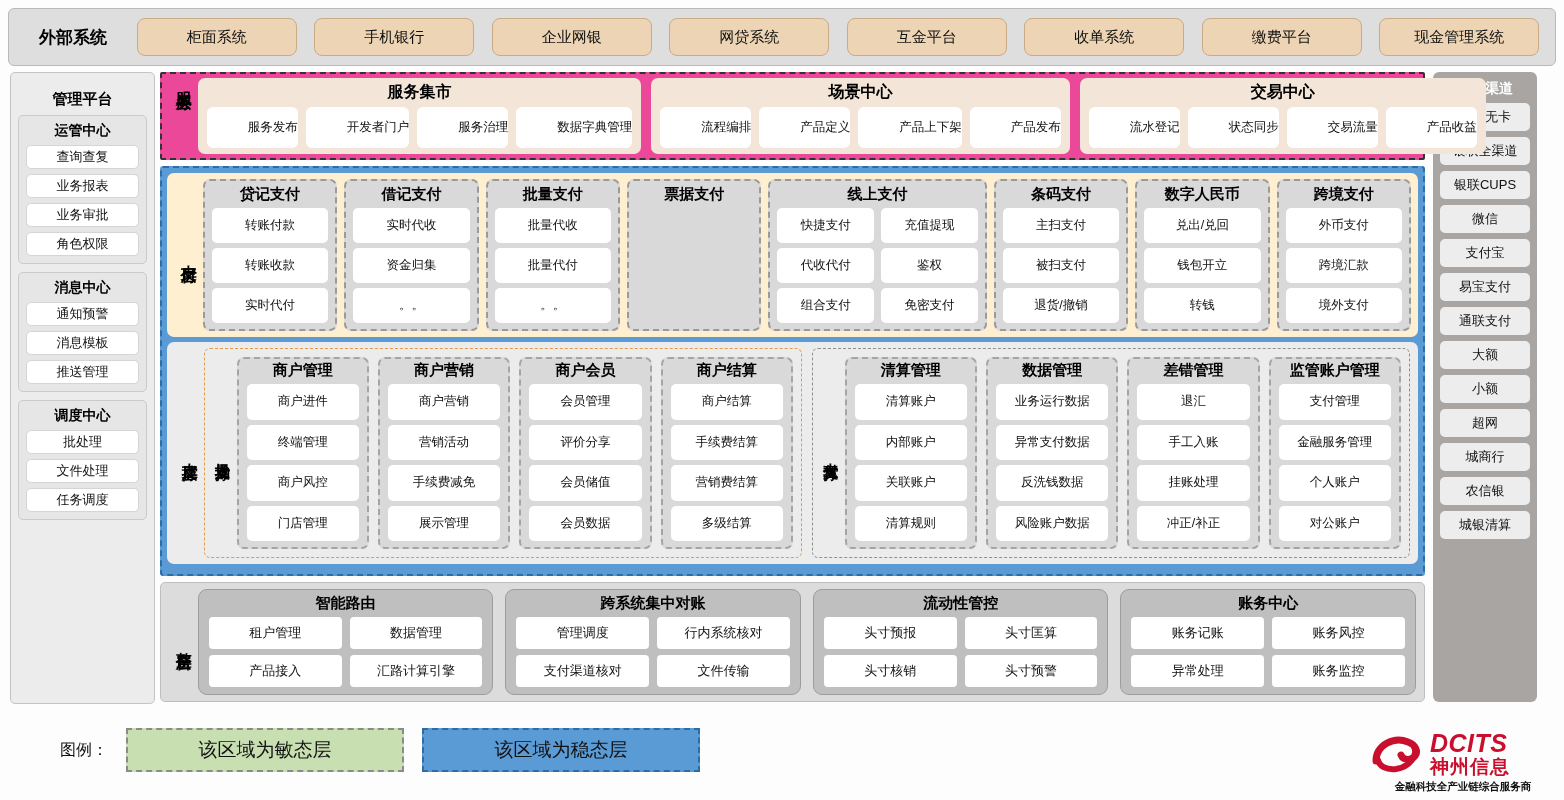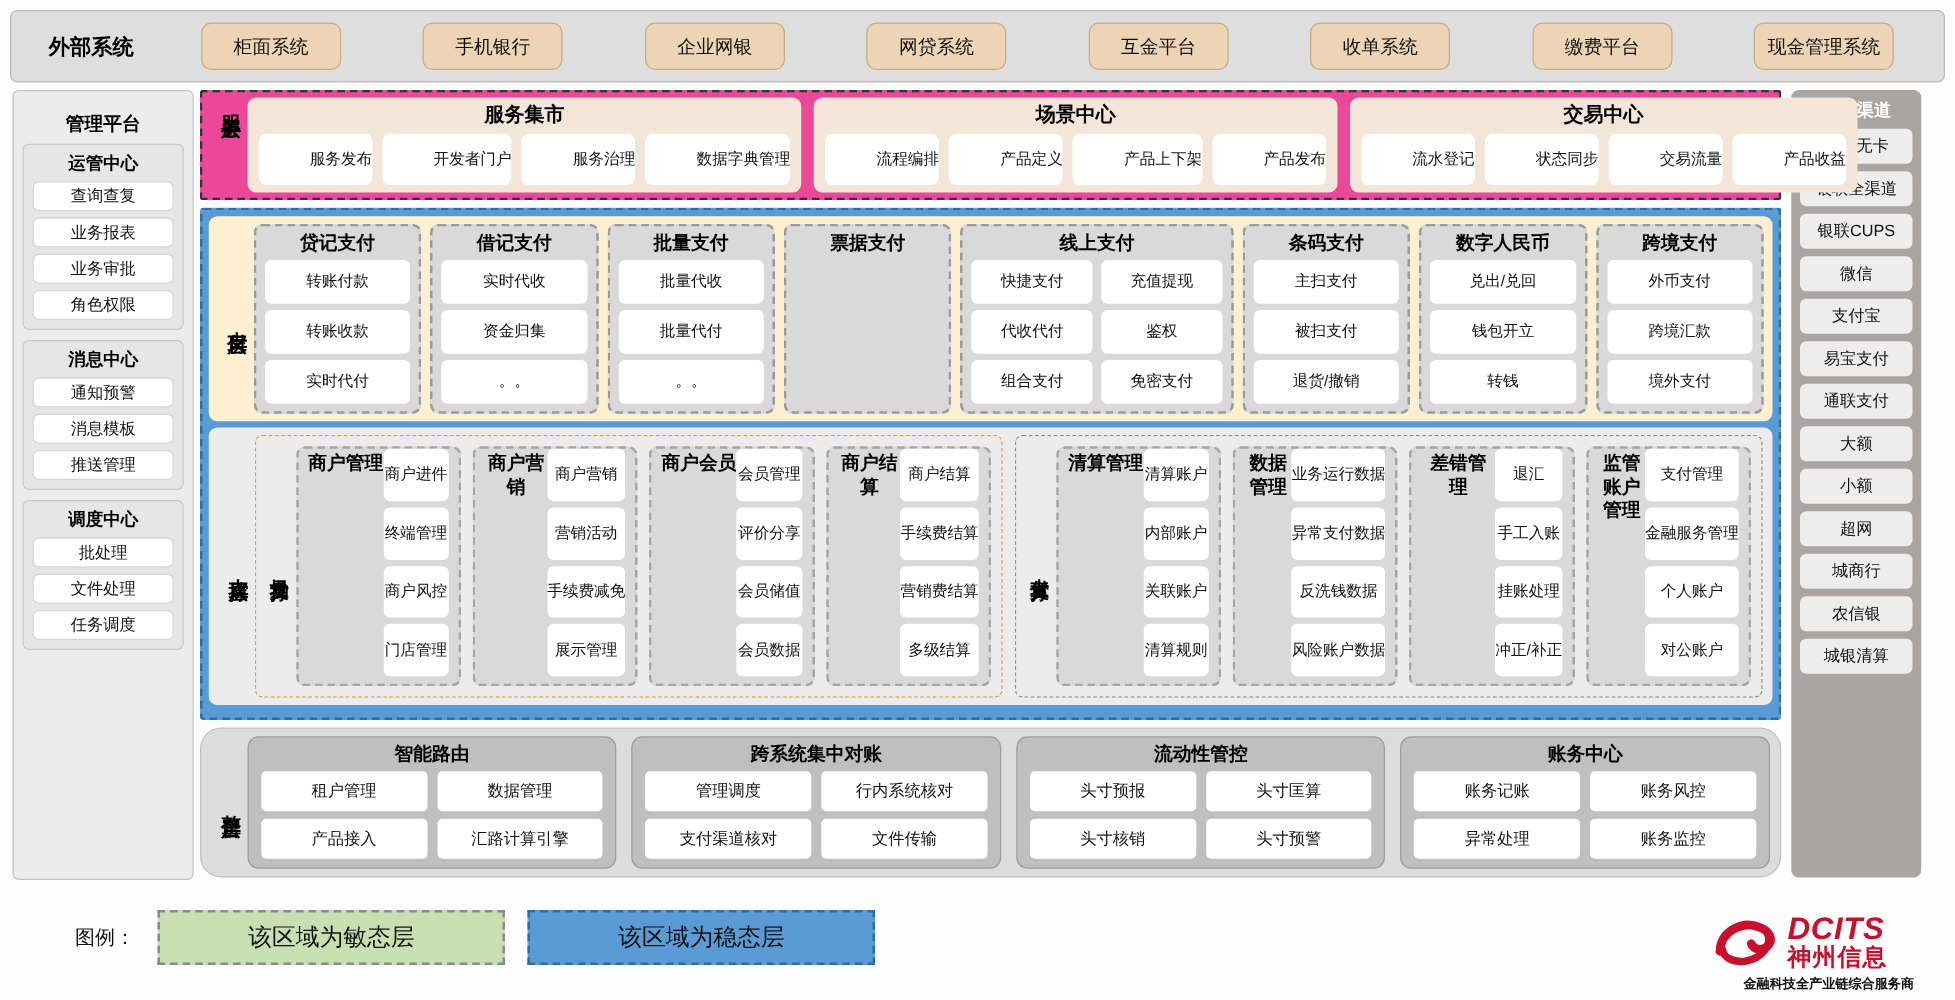"柜面系统" .ext-chip { width: 112px -> 160px }
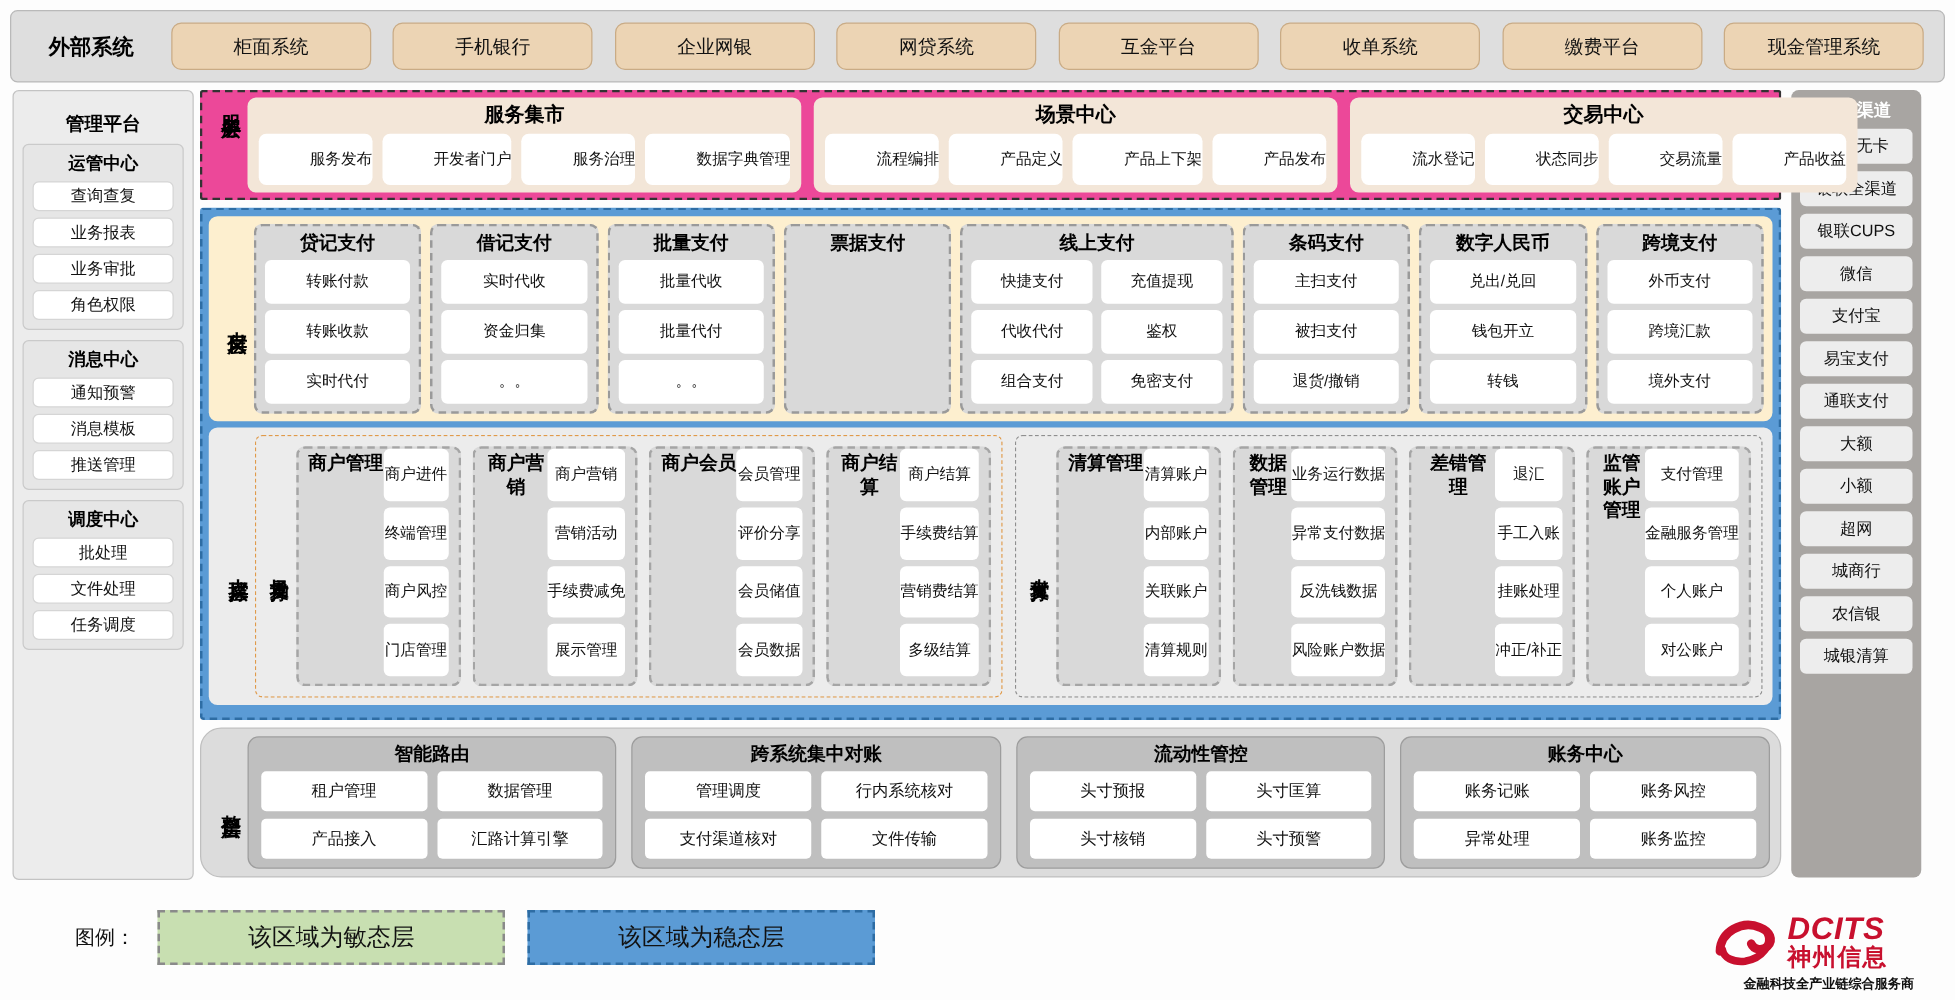"商户管理" .sup-col { flex-direction: row -> column }
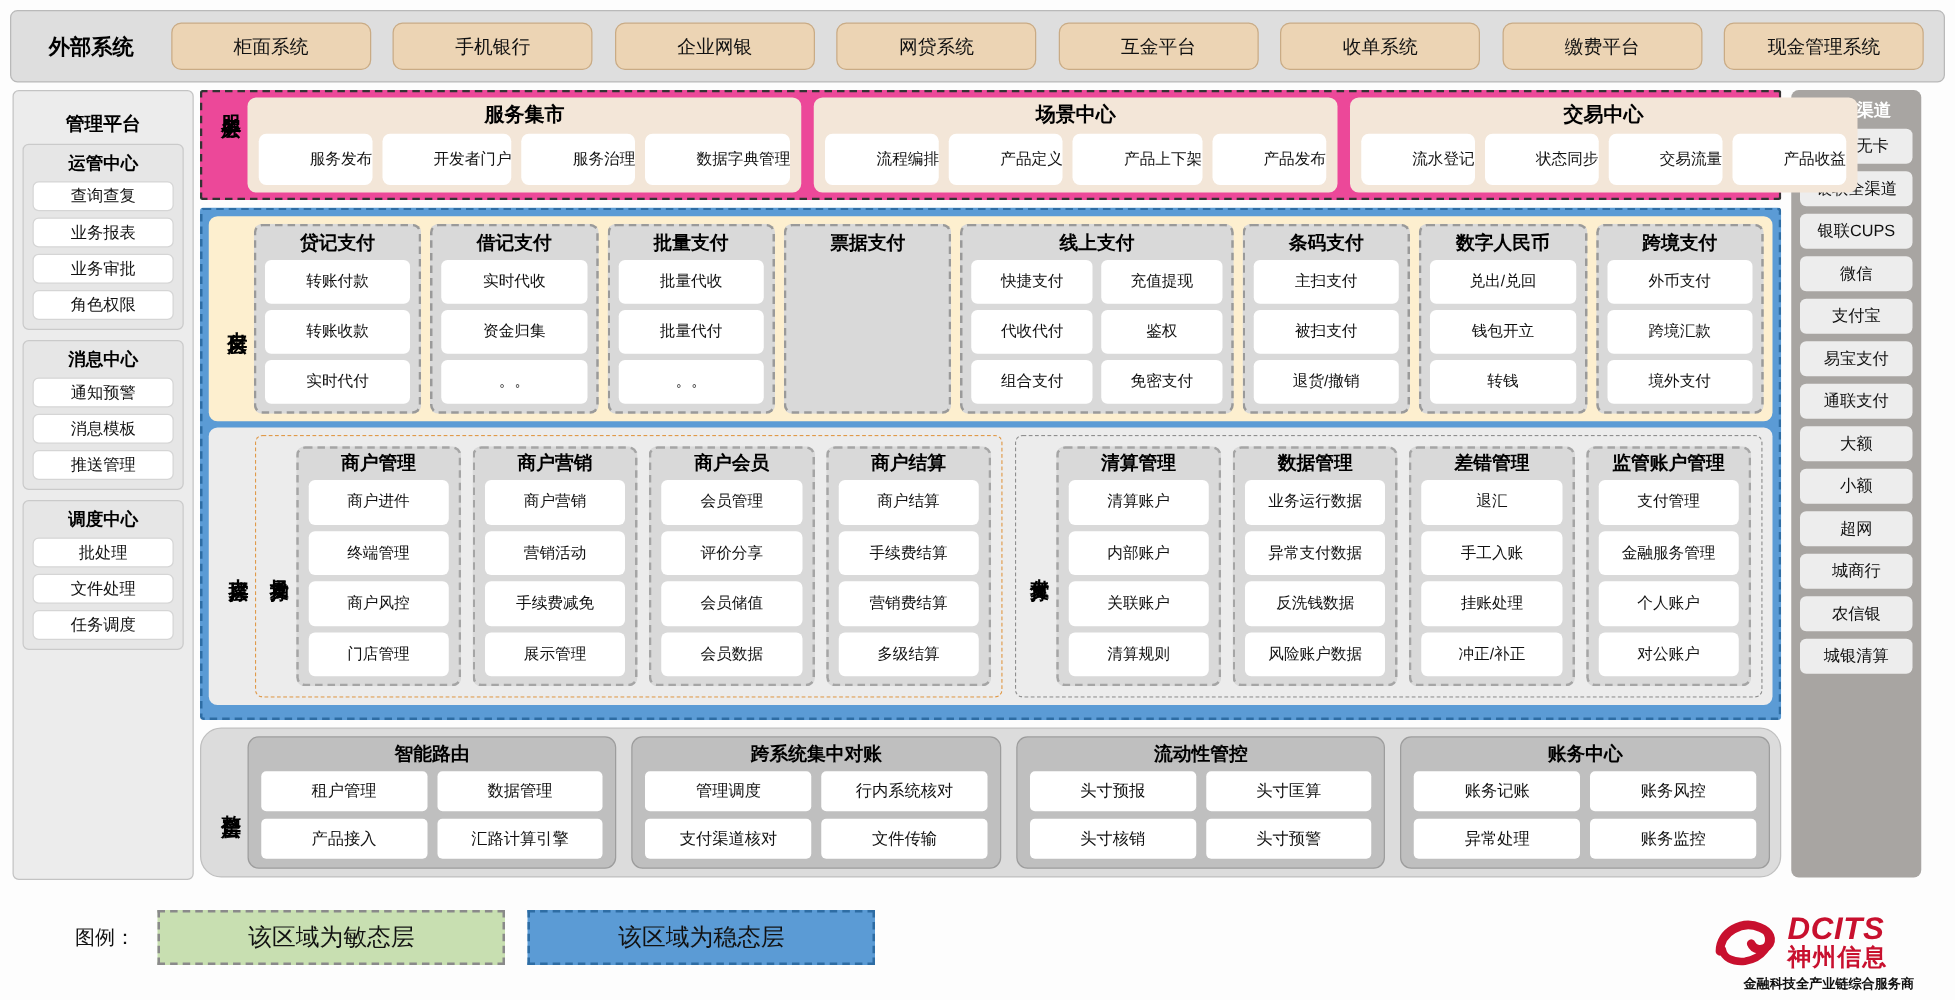"智能路由" .int-layer { border-radius: 17px -> 5px }
